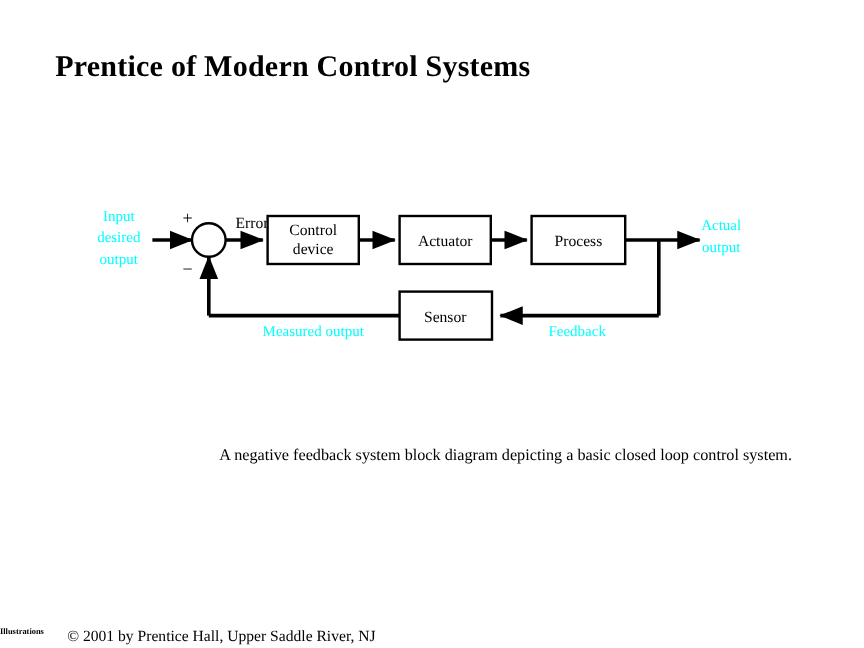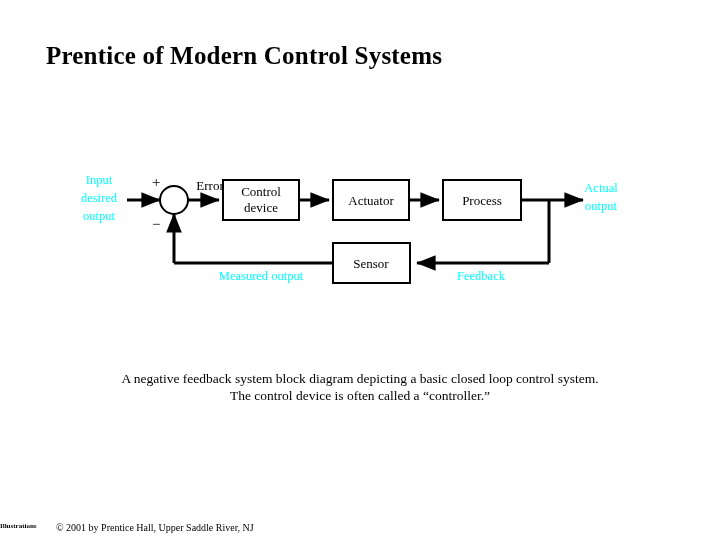"A negative feedback system block" #caption .cap-line { text-align: none -> right }
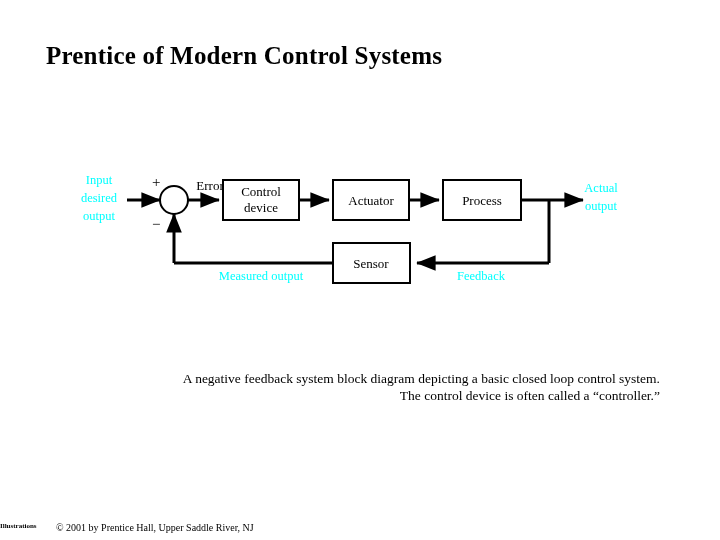"The control device is often" span.cap-line { html: <span>The control device is often called a “controller.”</span> -> none }
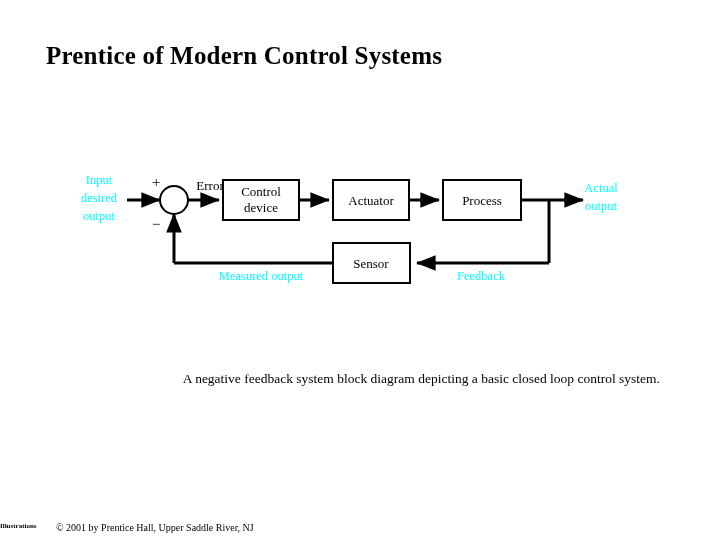"© 2001 by Prentice Hall," #footer .f-right { font-size: 10px -> 13px }
